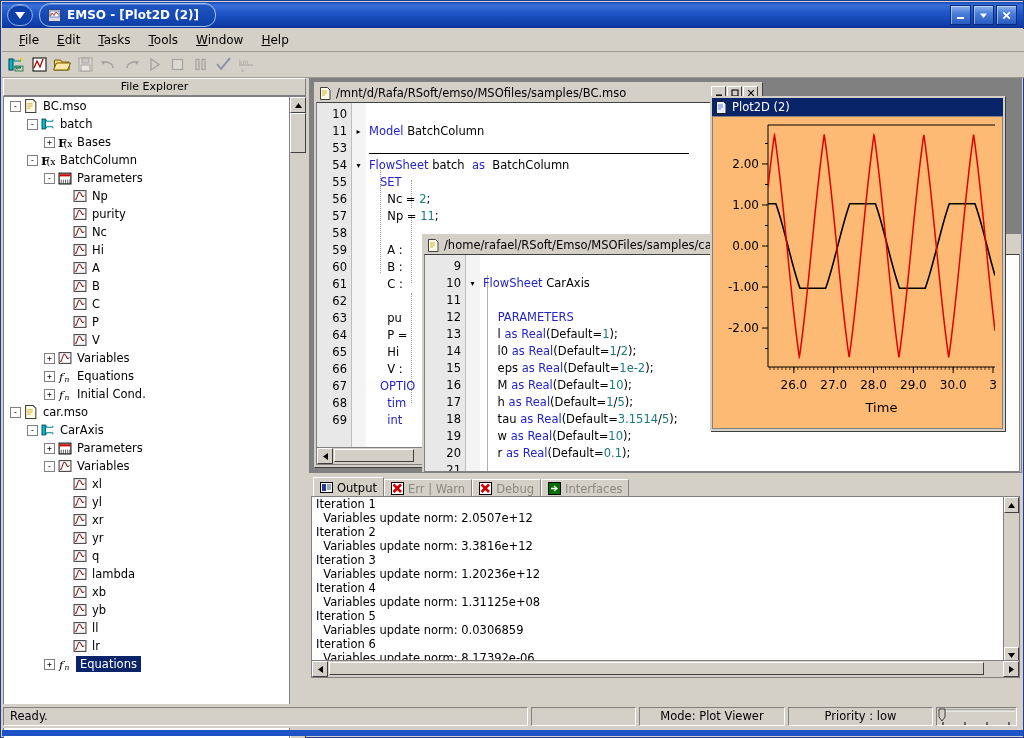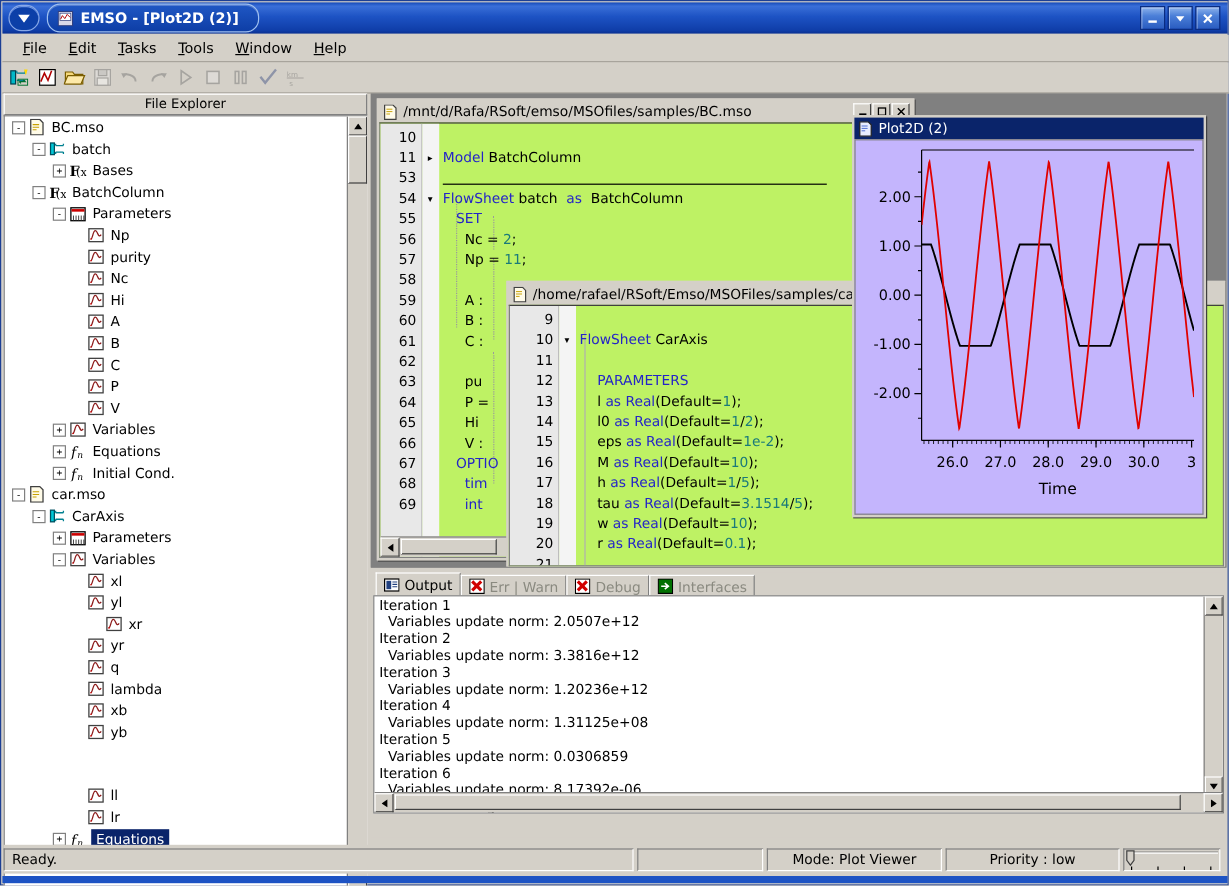"10" .editor { background: #bef264 -> #ffffff }
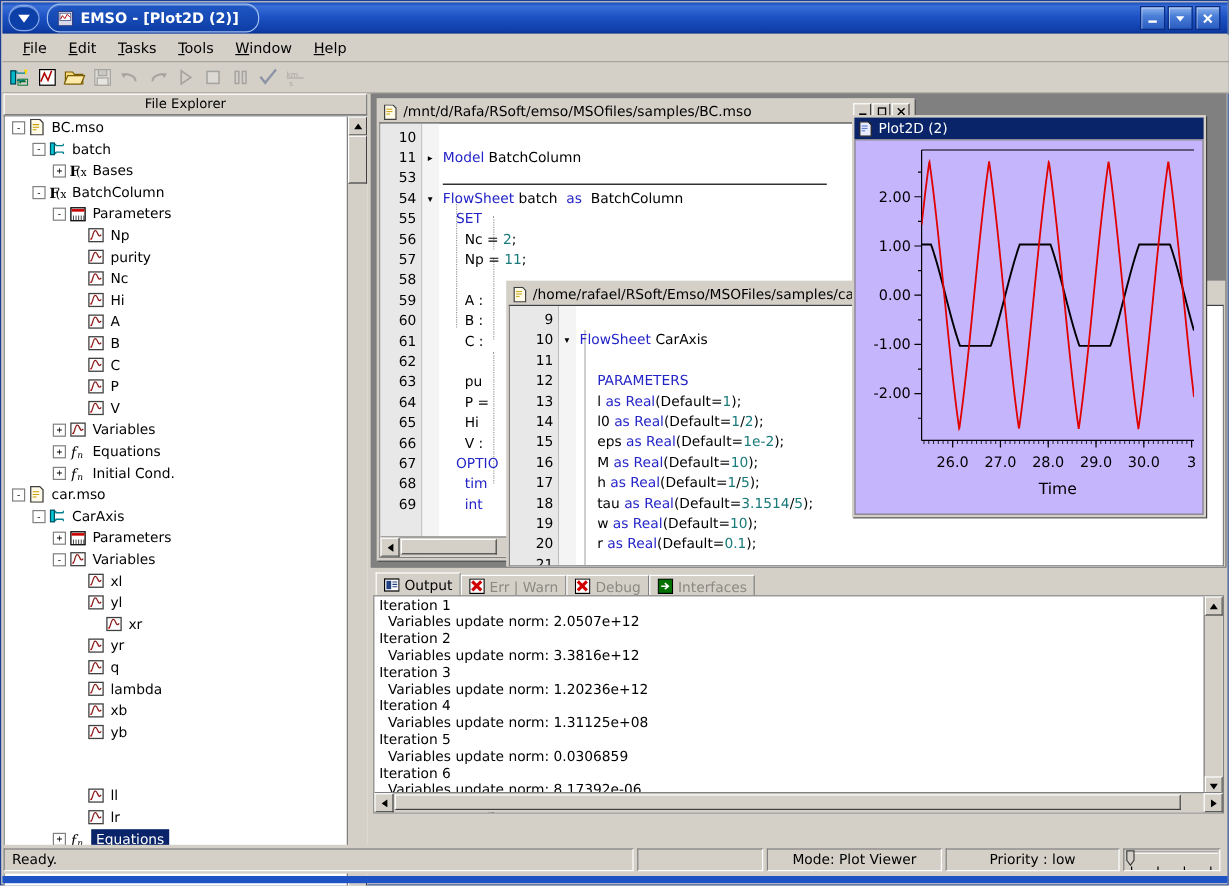"2.00" .plotarea { background: #c4b5fd -> #fdba74 }
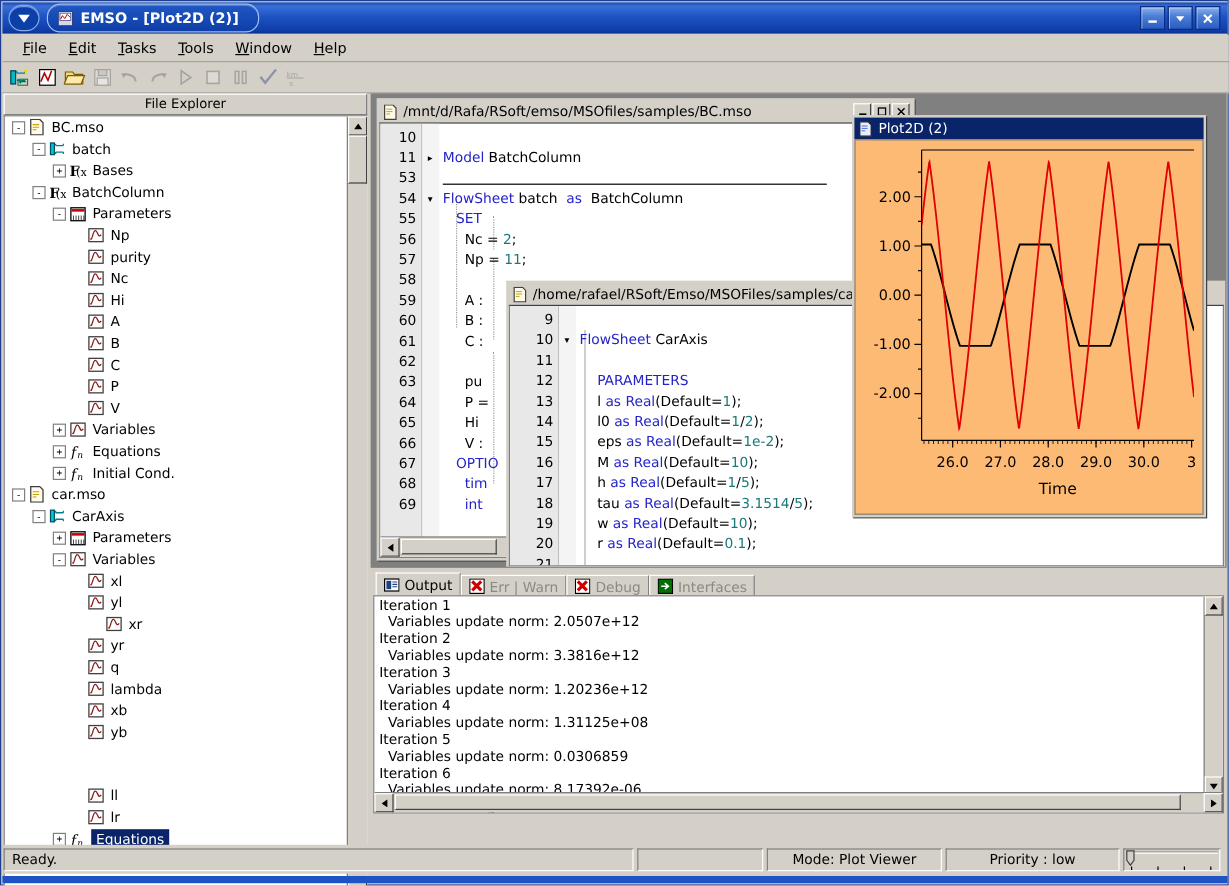"xr" div.tnode { padding-left: 72px -> 57px }
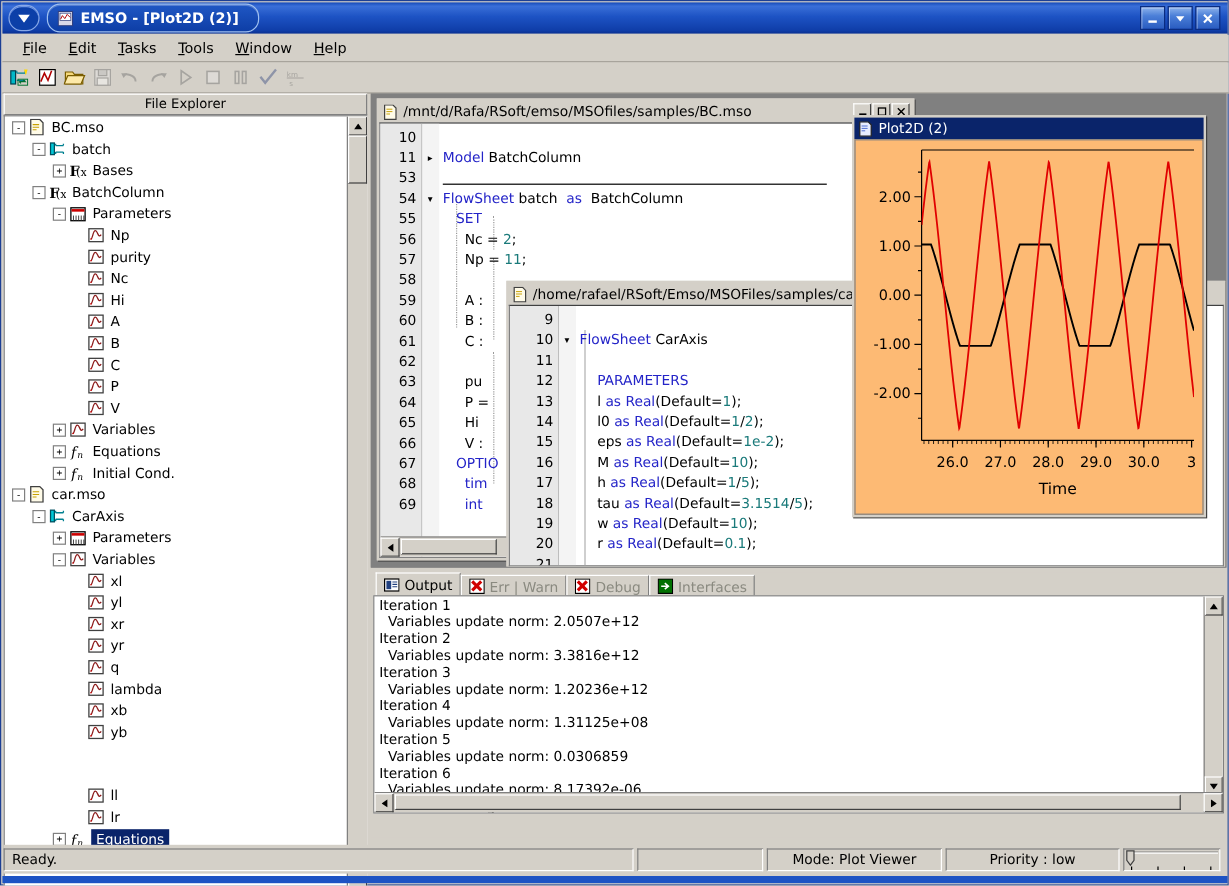"ll" div.tnode { margin-top: 35px -> none }
